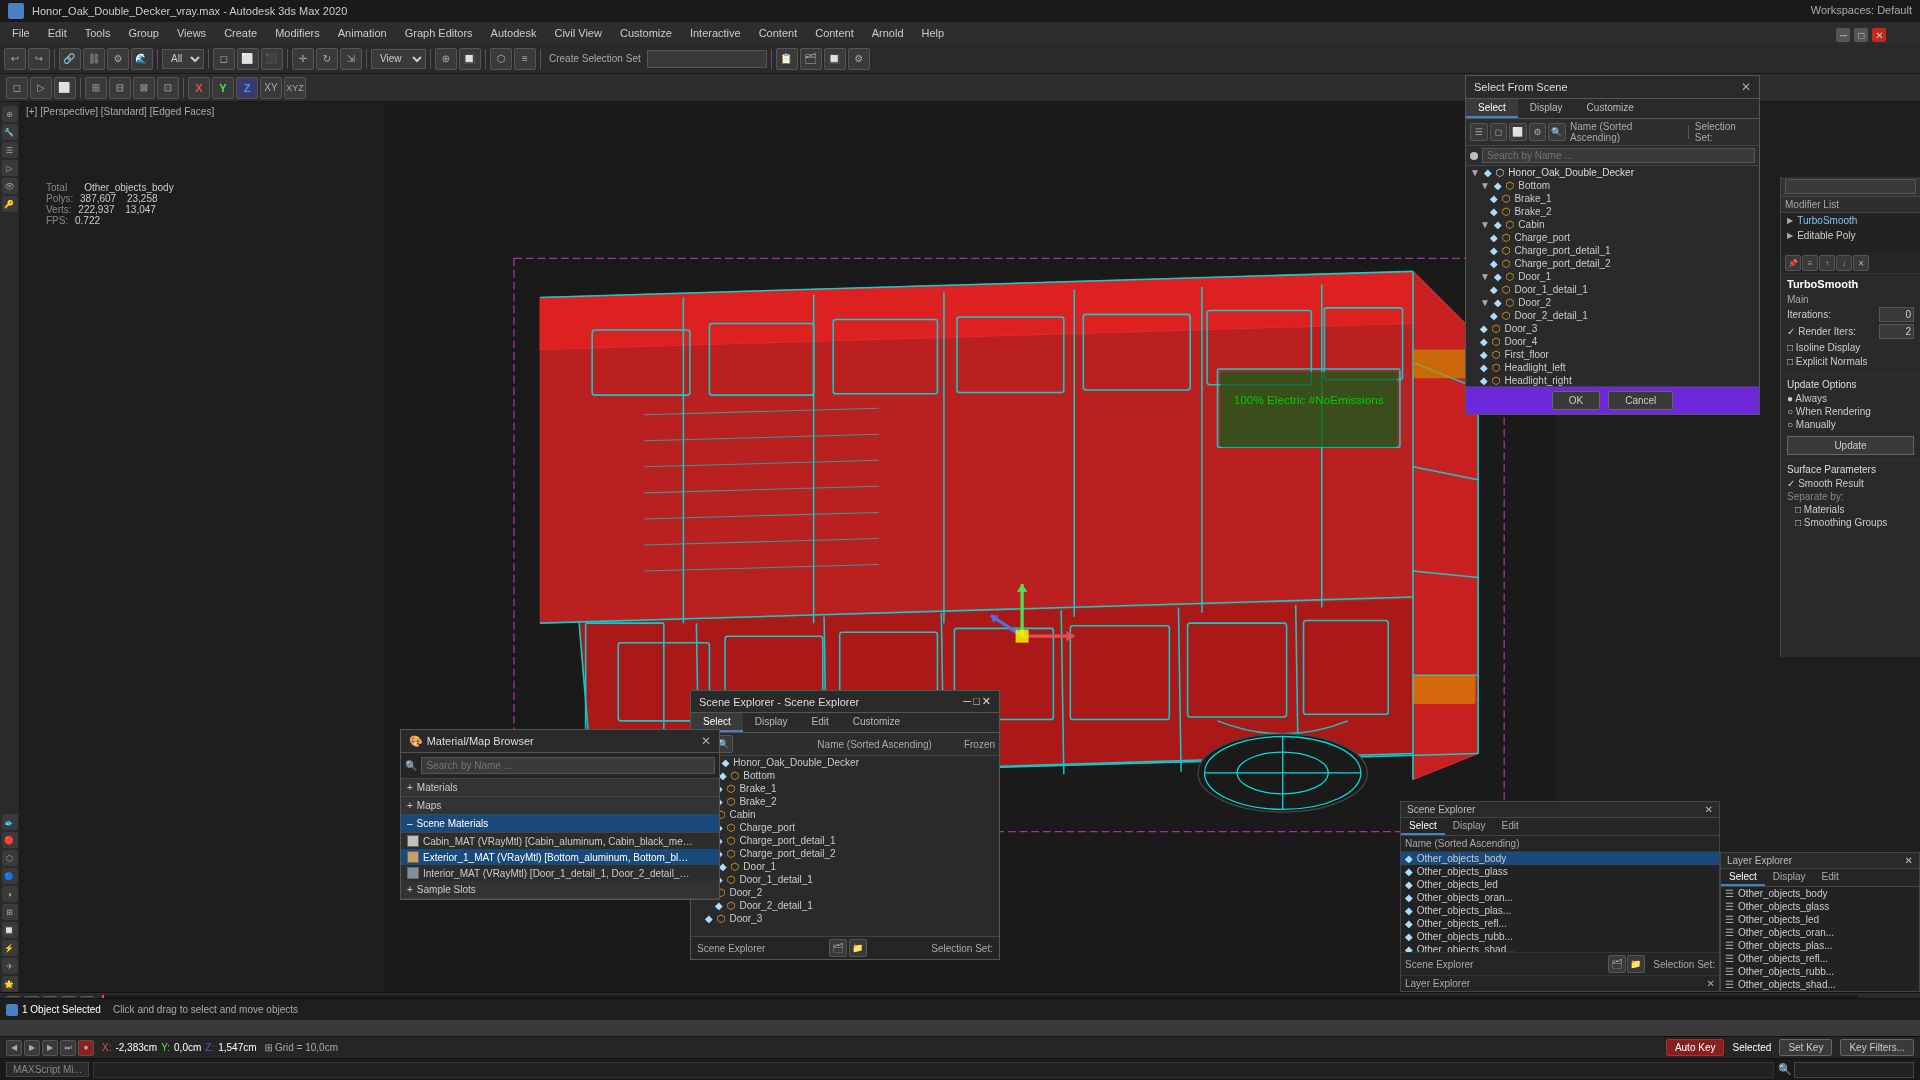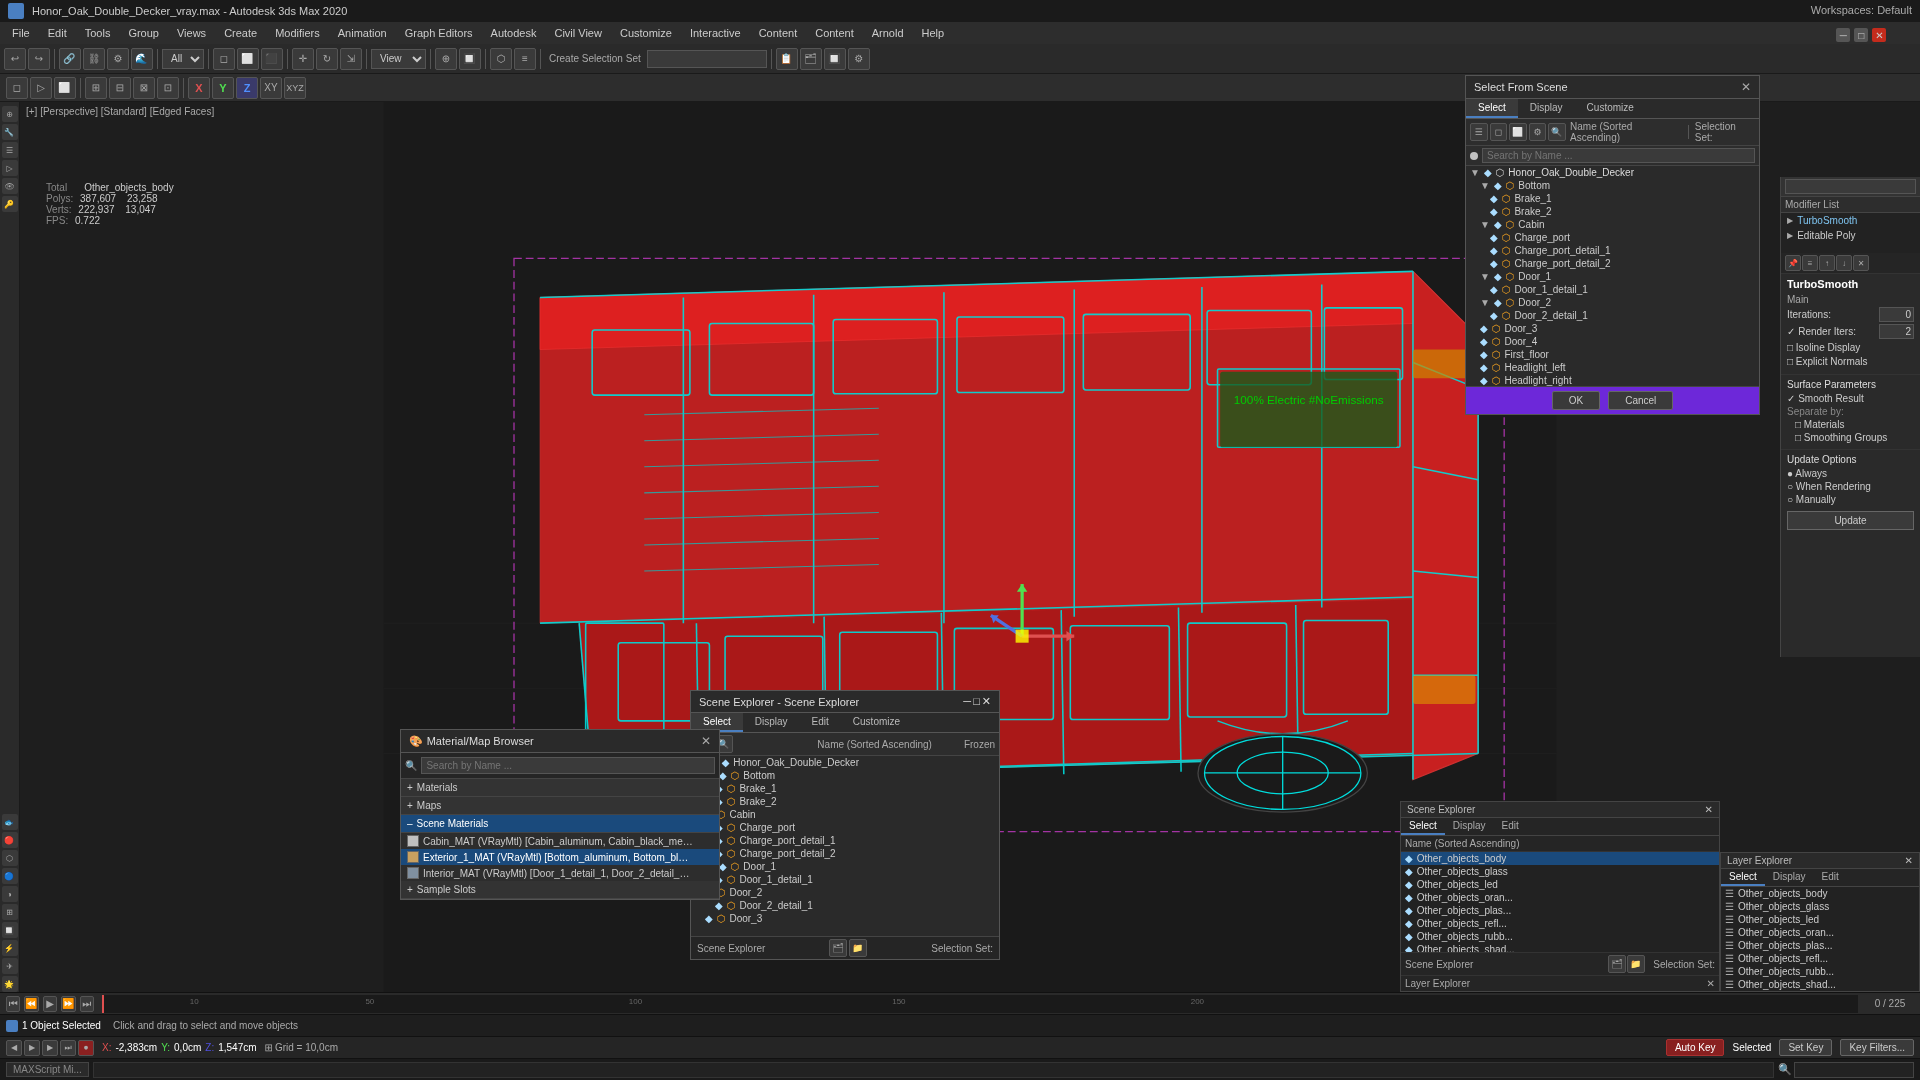"Surface Parameters" div { order: before "Update Options" -> after "Update Options" }
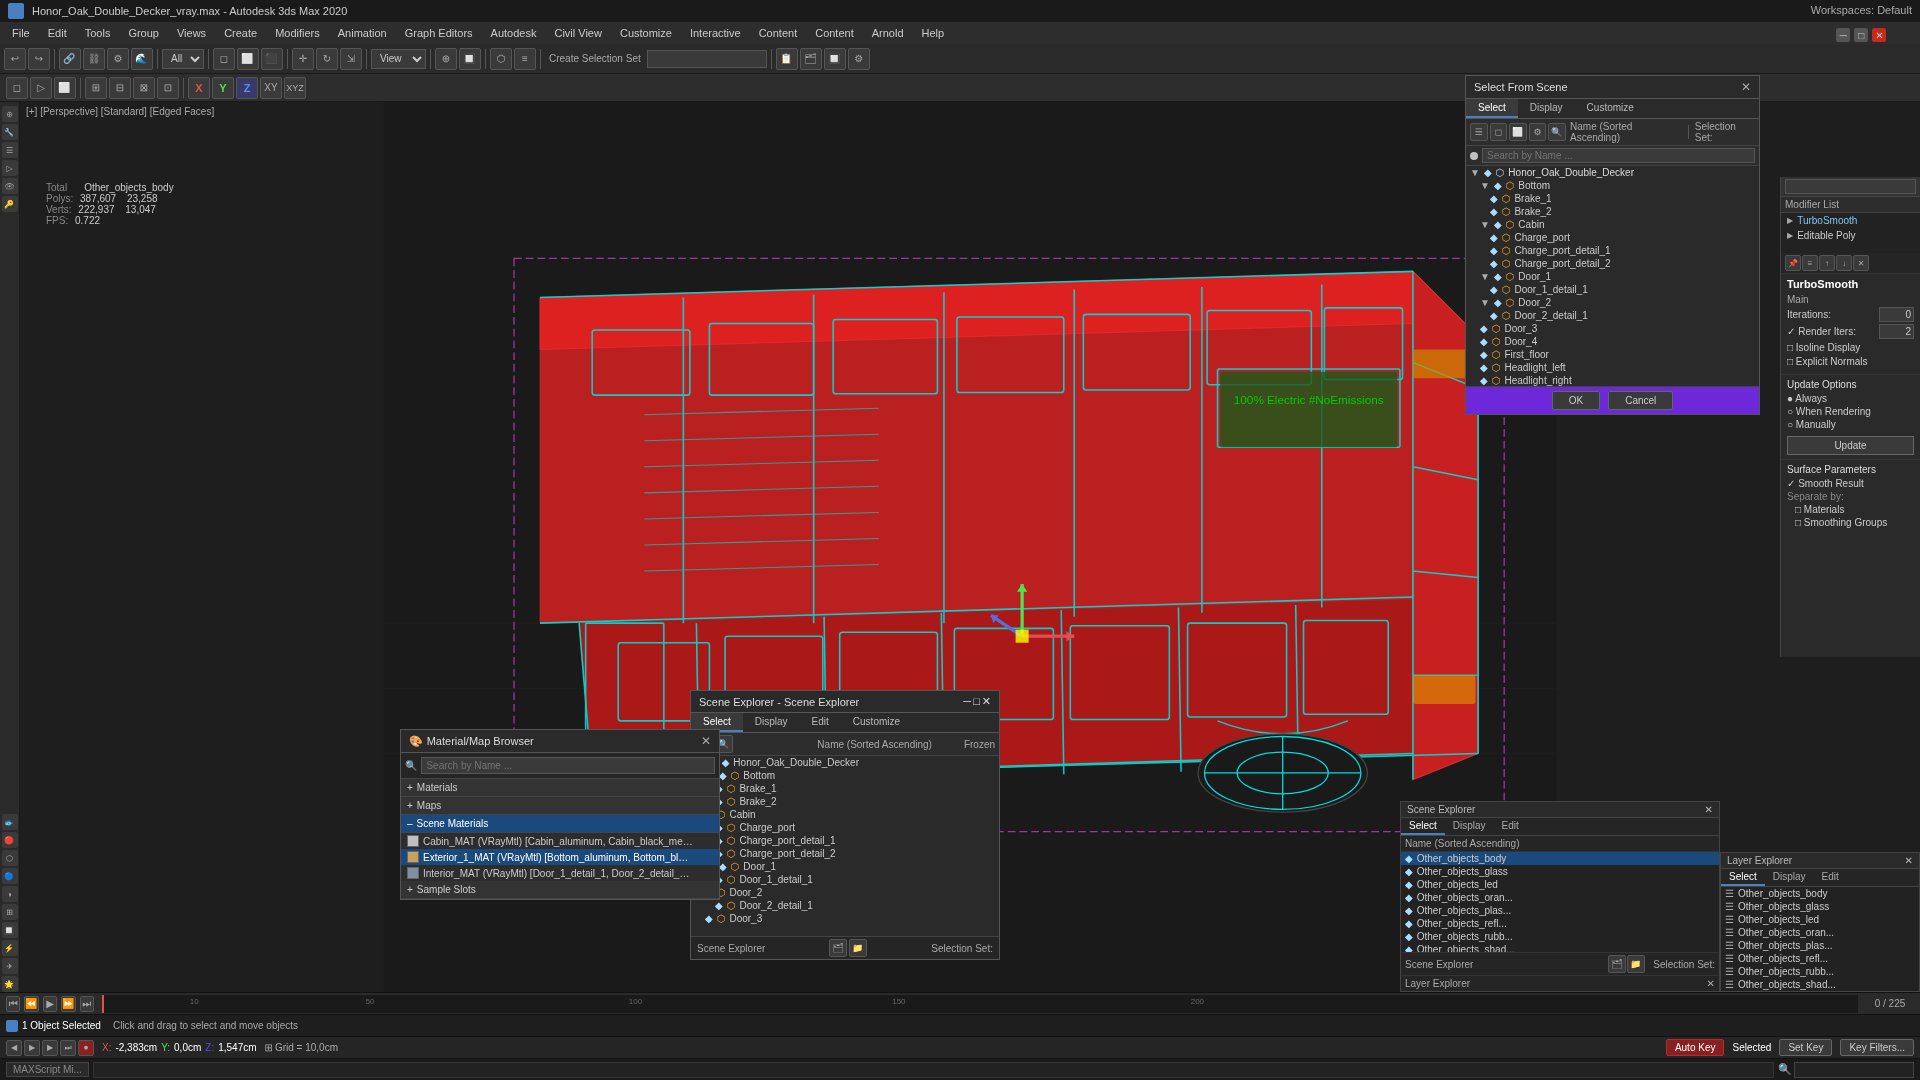"1 Object Selected" div { bottom: 44px -> 60px }
